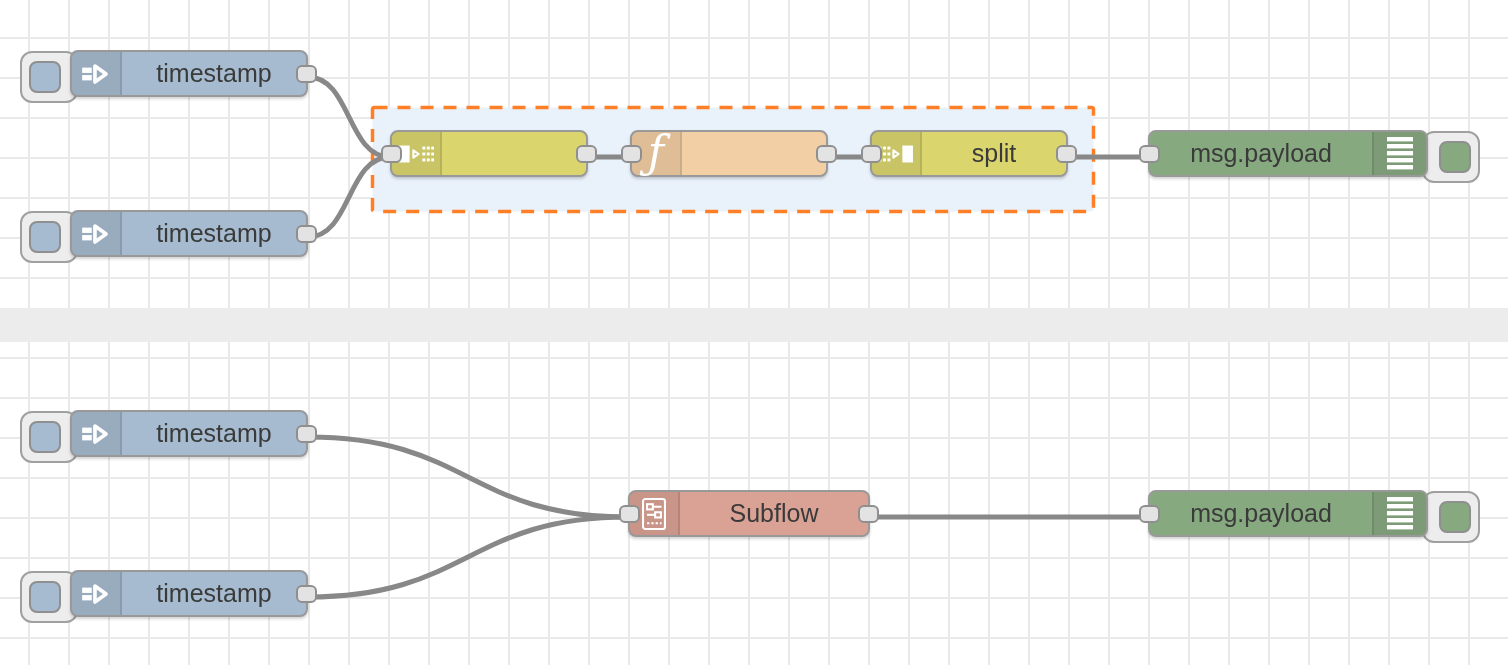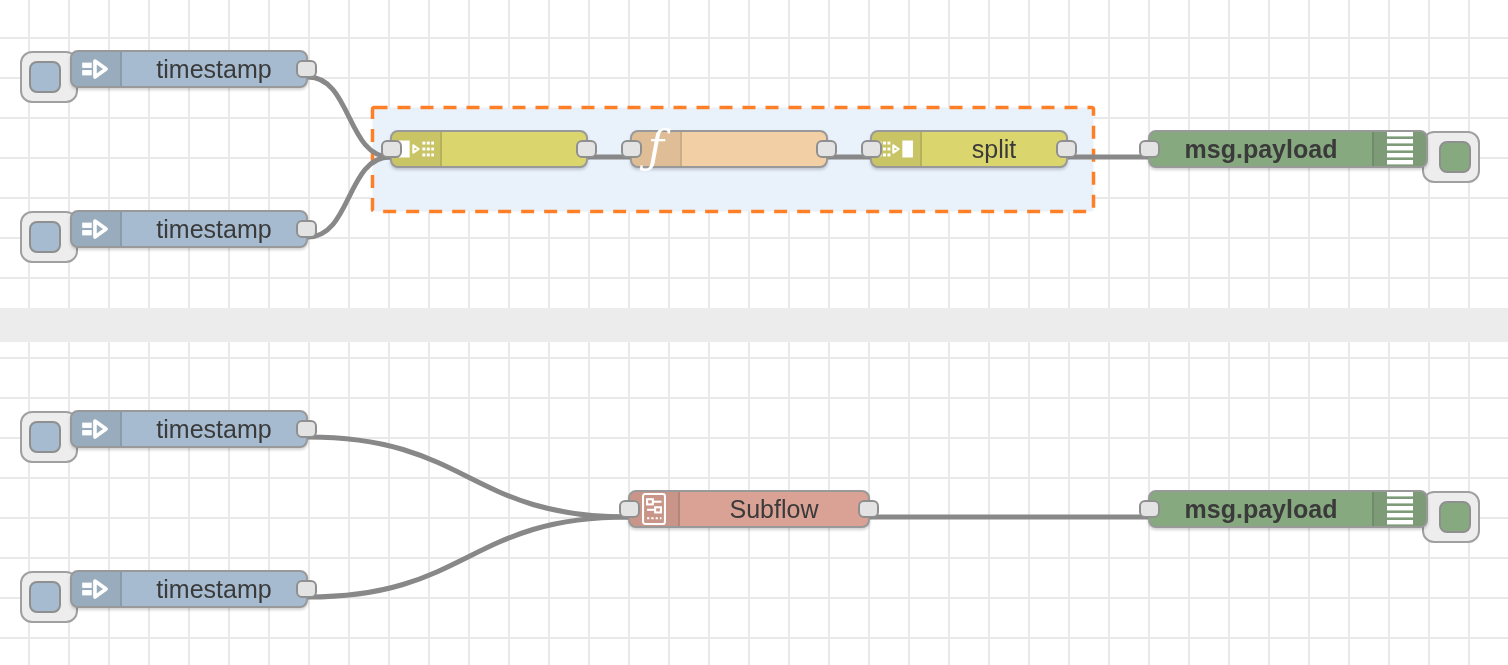"timestamp" .node { height: 38px -> 47px }
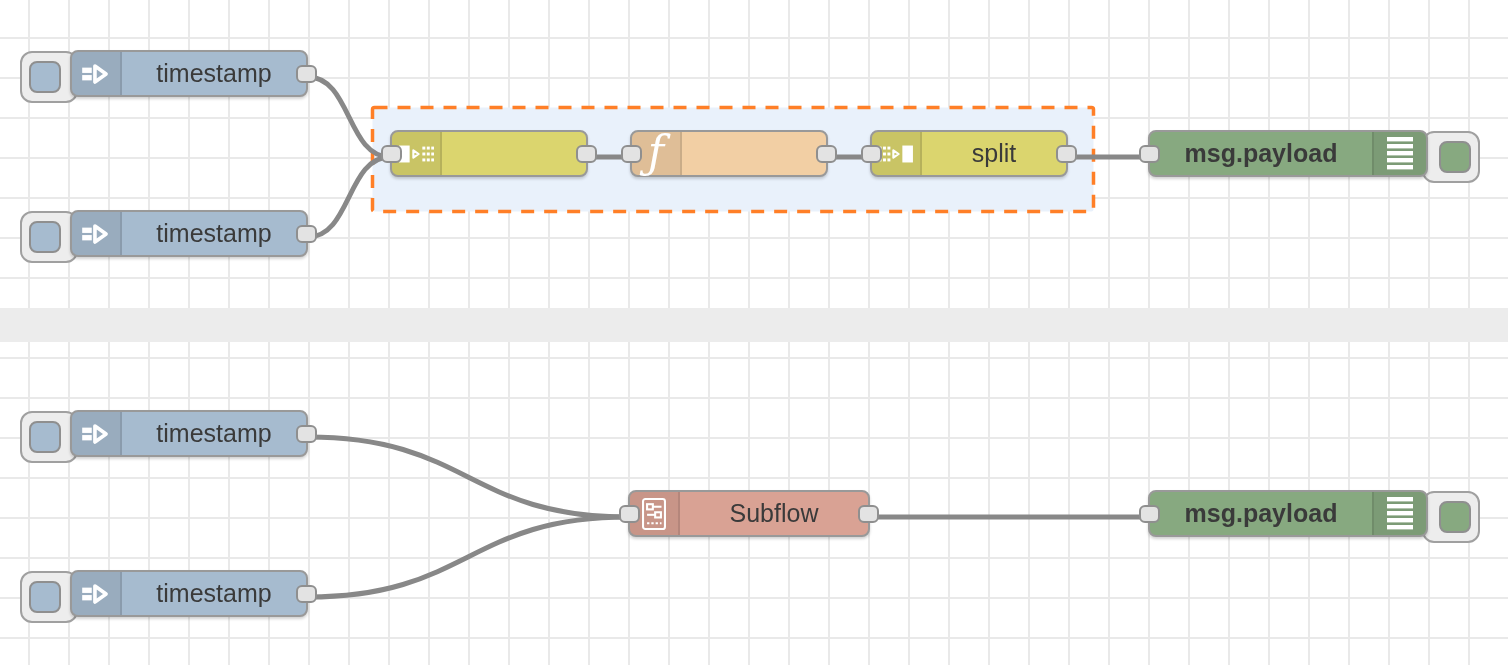"msg.payload" .debug { font-weight: bold -> none }
